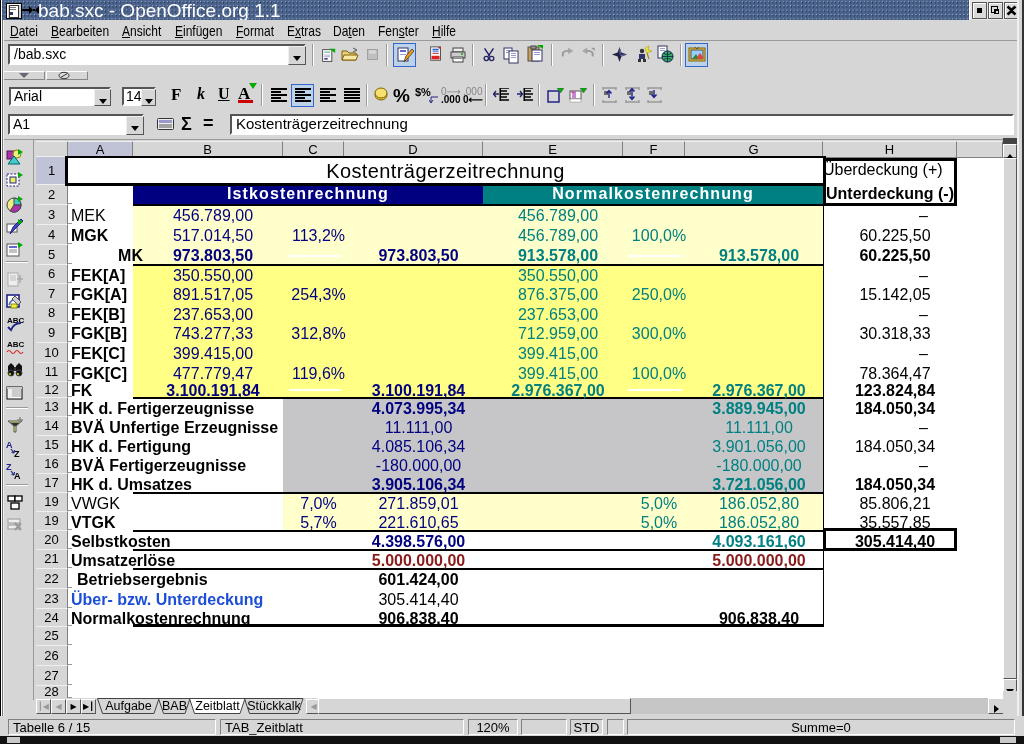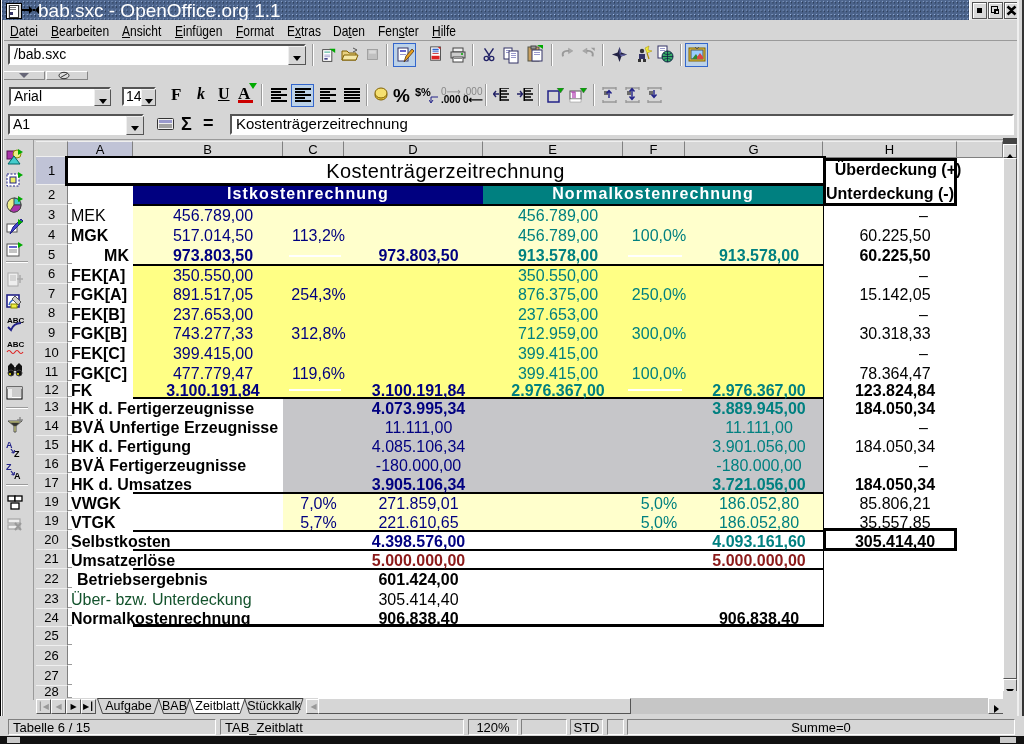"Überdeckung (+)" div.cl { font-weight: bold -> normal; margin-left: 8px -> none; text-align: center -> none }
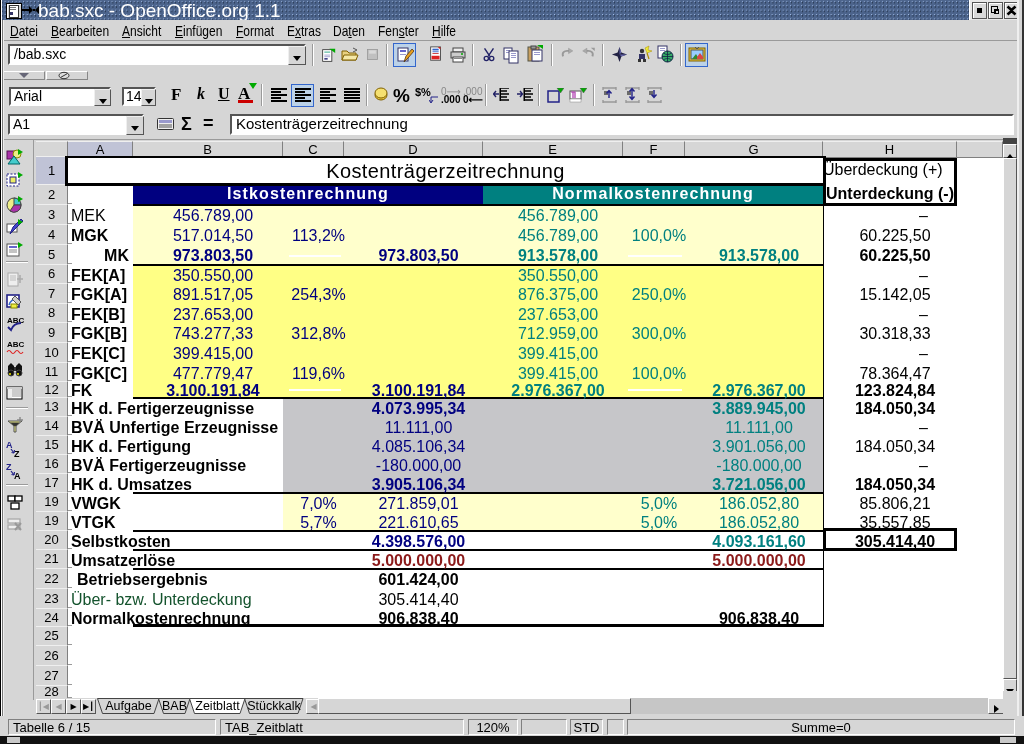"MK" div.cl { padding-left: 16px -> 10px; text-align: center -> right }
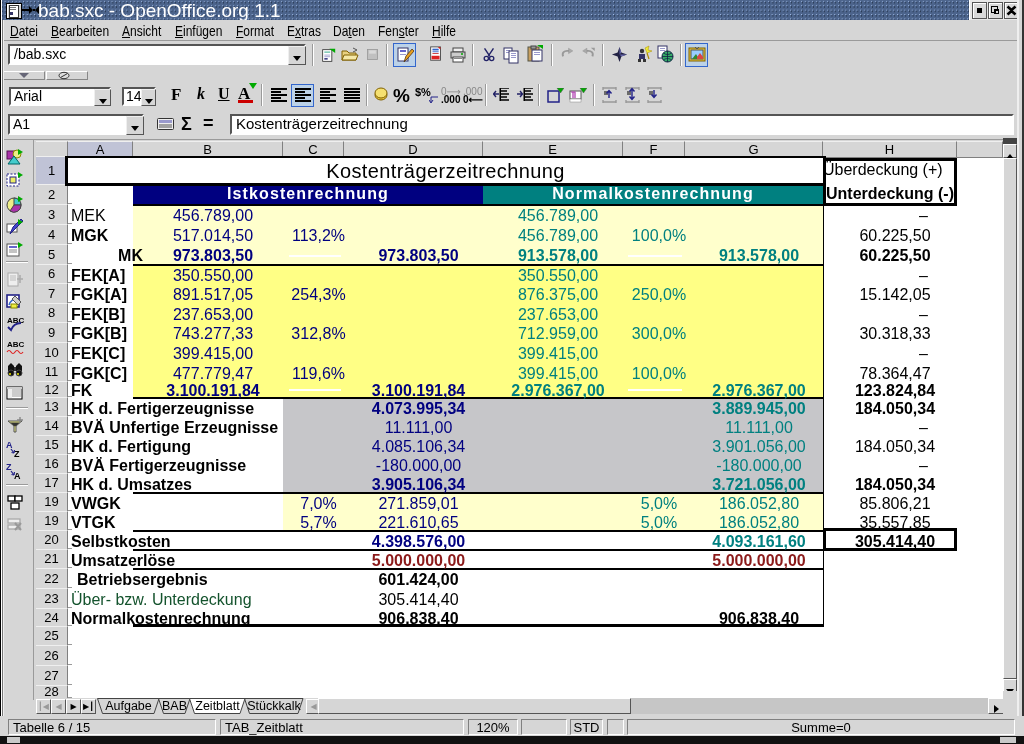"VWGK" div.cl { font-weight: bold -> normal }
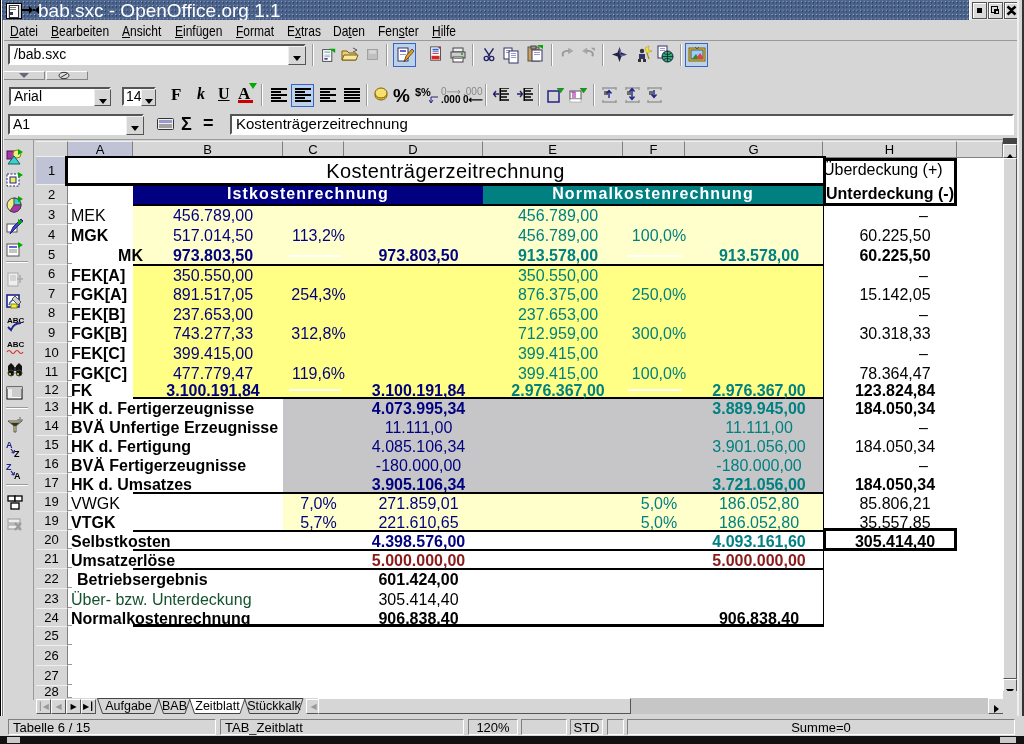"Über- bzw. Unterdeckung" div.cl { color: #14532d -> #1d4ed8; font-weight: normal -> bold }
